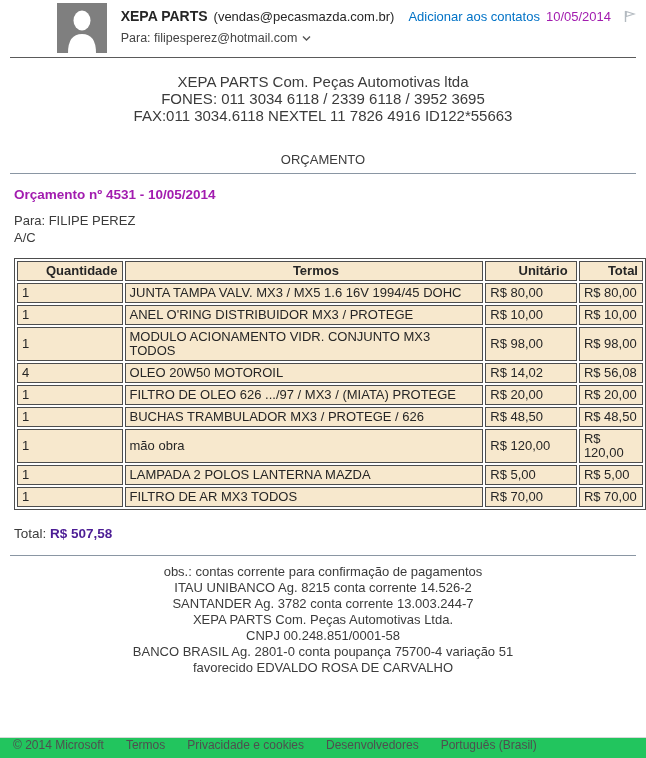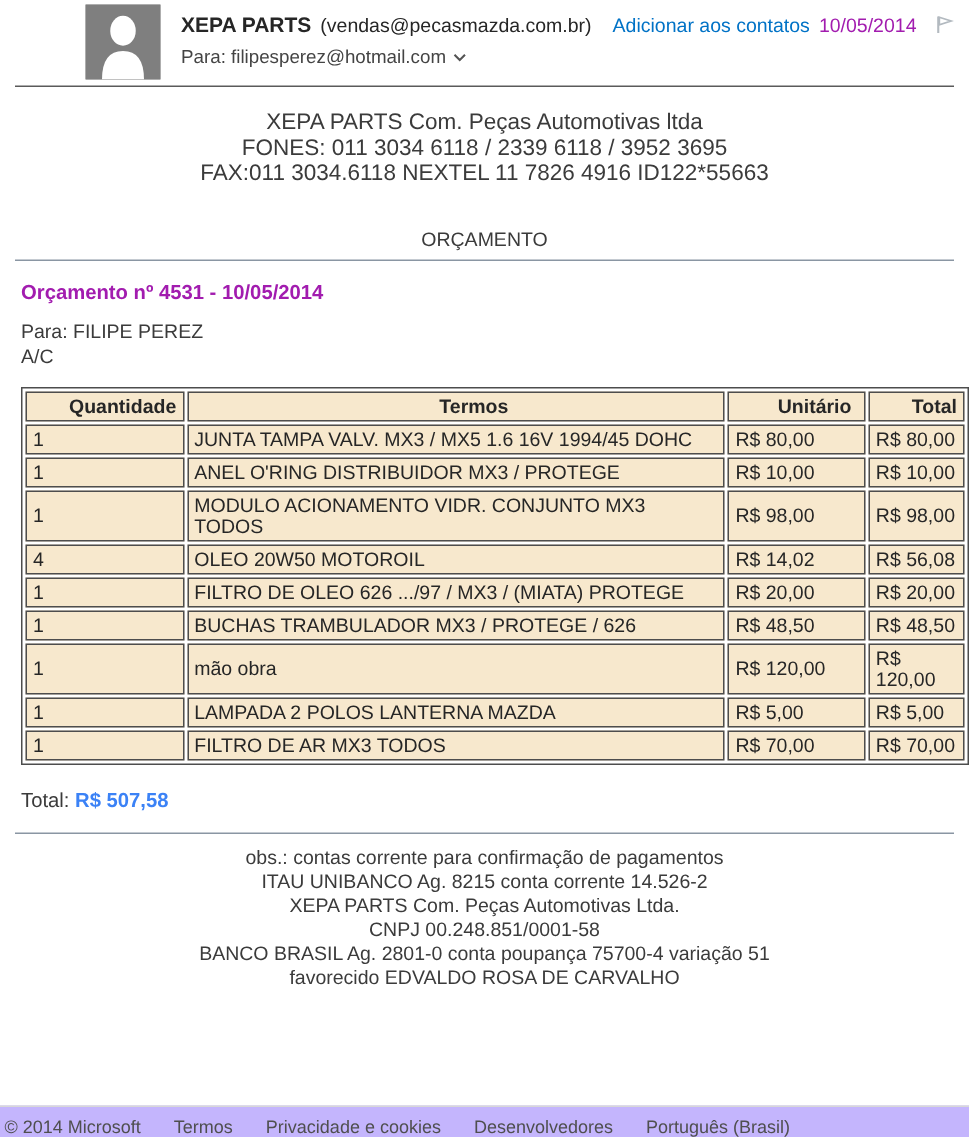"R$ 507,58" .total-line b { color: #3b82f6 -> #4c1d95 }
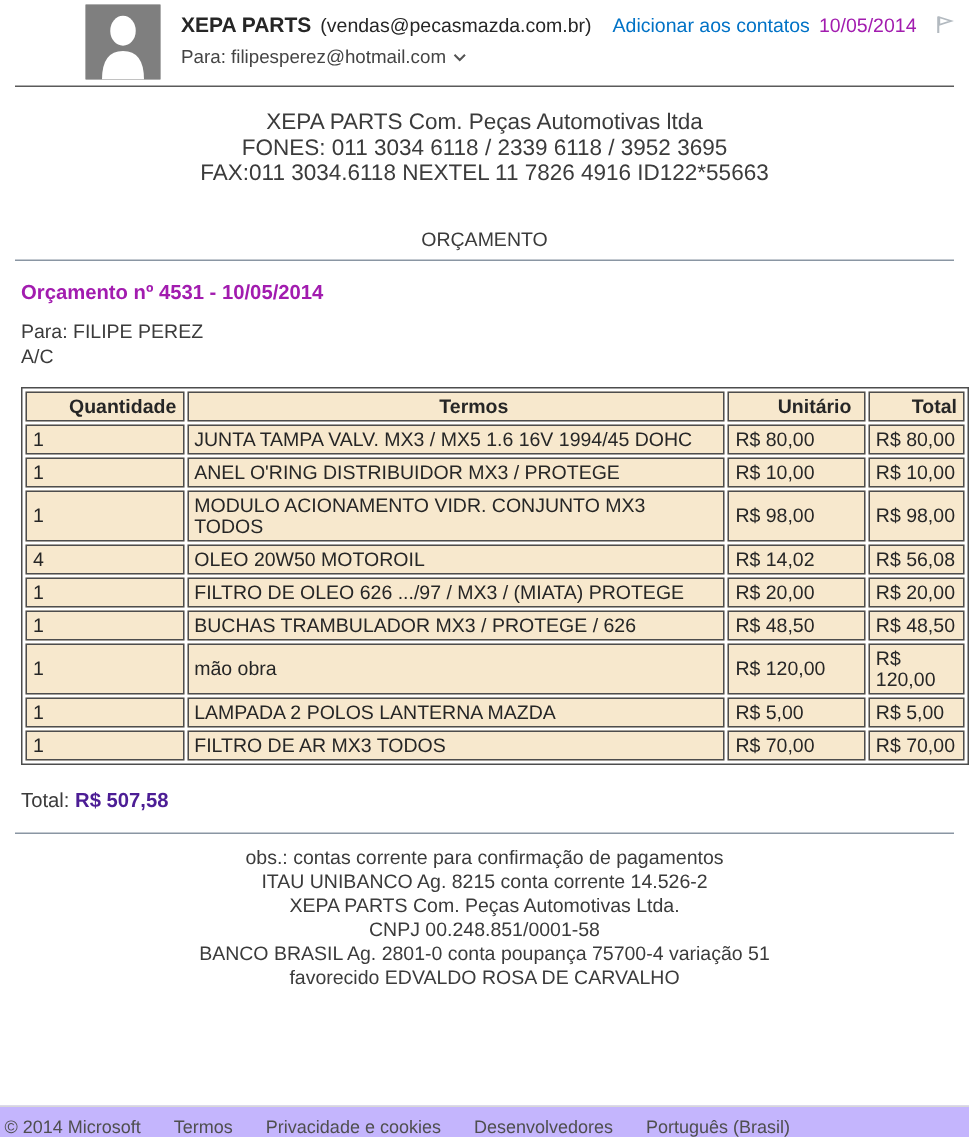"SANTANDER Ag. 3782 conta corrente" div { html: none -> <div>SANTANDER Ag. 3782 conta corrente 13.003.244-7</div> }
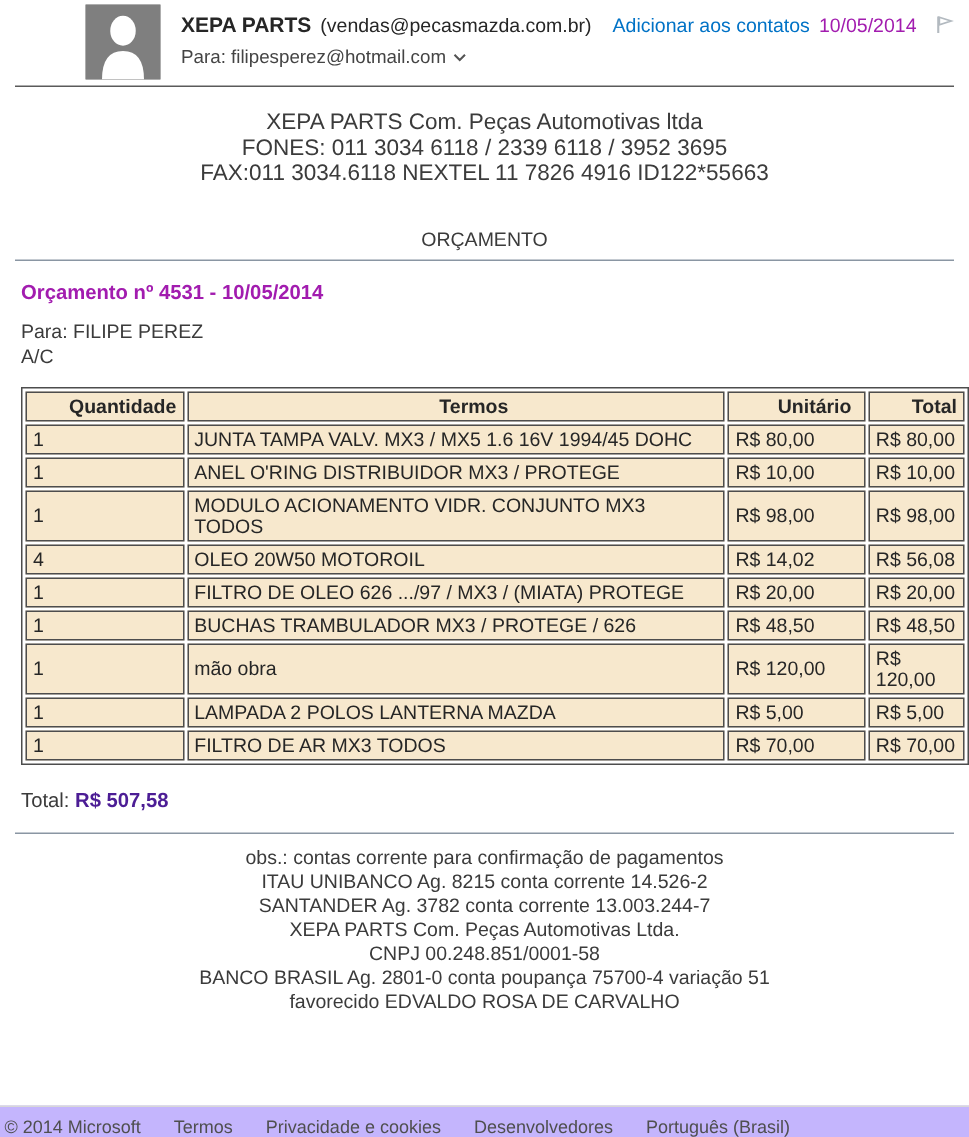"© 2014 Microsoft" .footer-bar { align-items: flex-end -> flex-start; background: #c4b5fd -> #22c55e; padding-left: 3px -> 13px }
